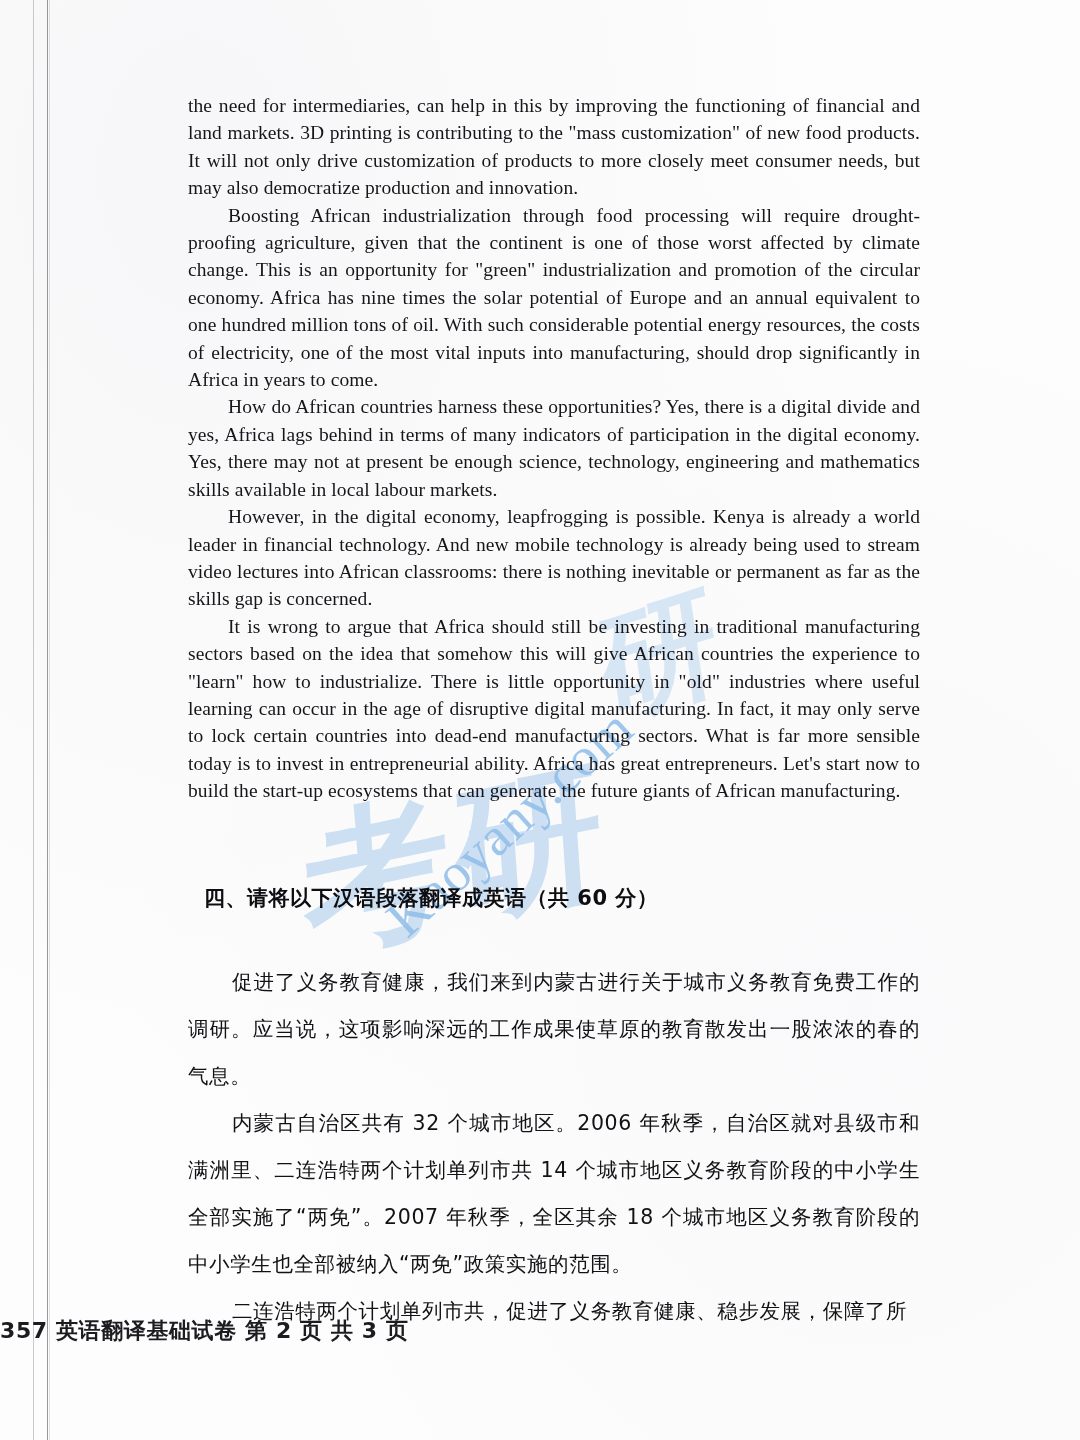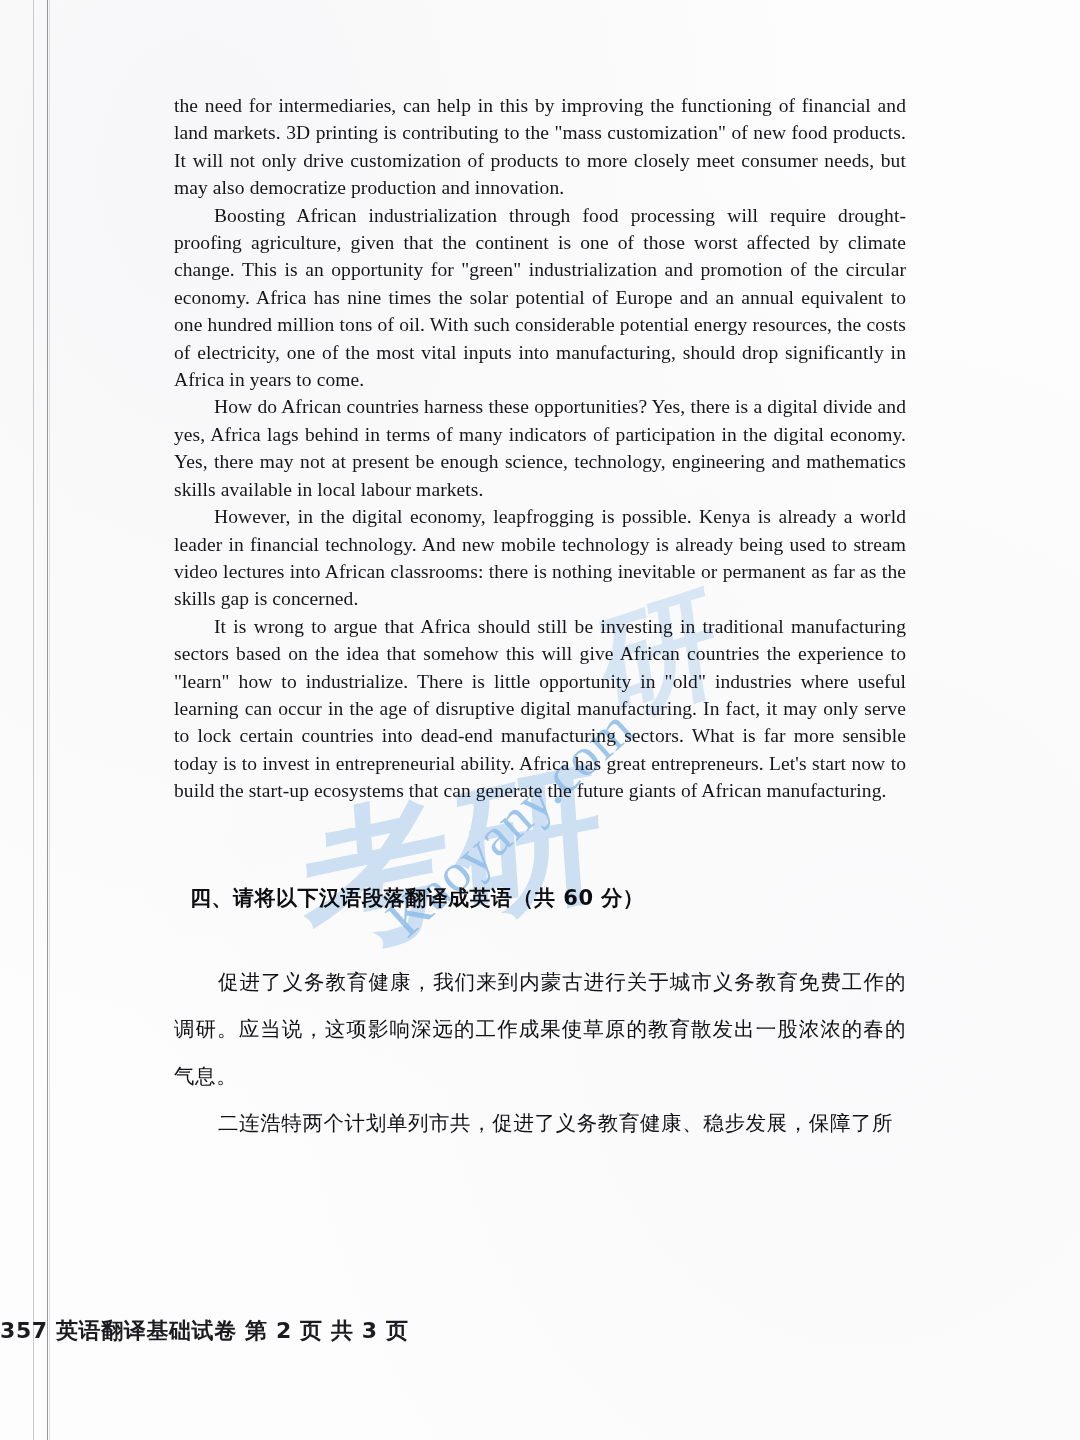"the need for intermediaries, can" .content { left: 174px -> 188px }
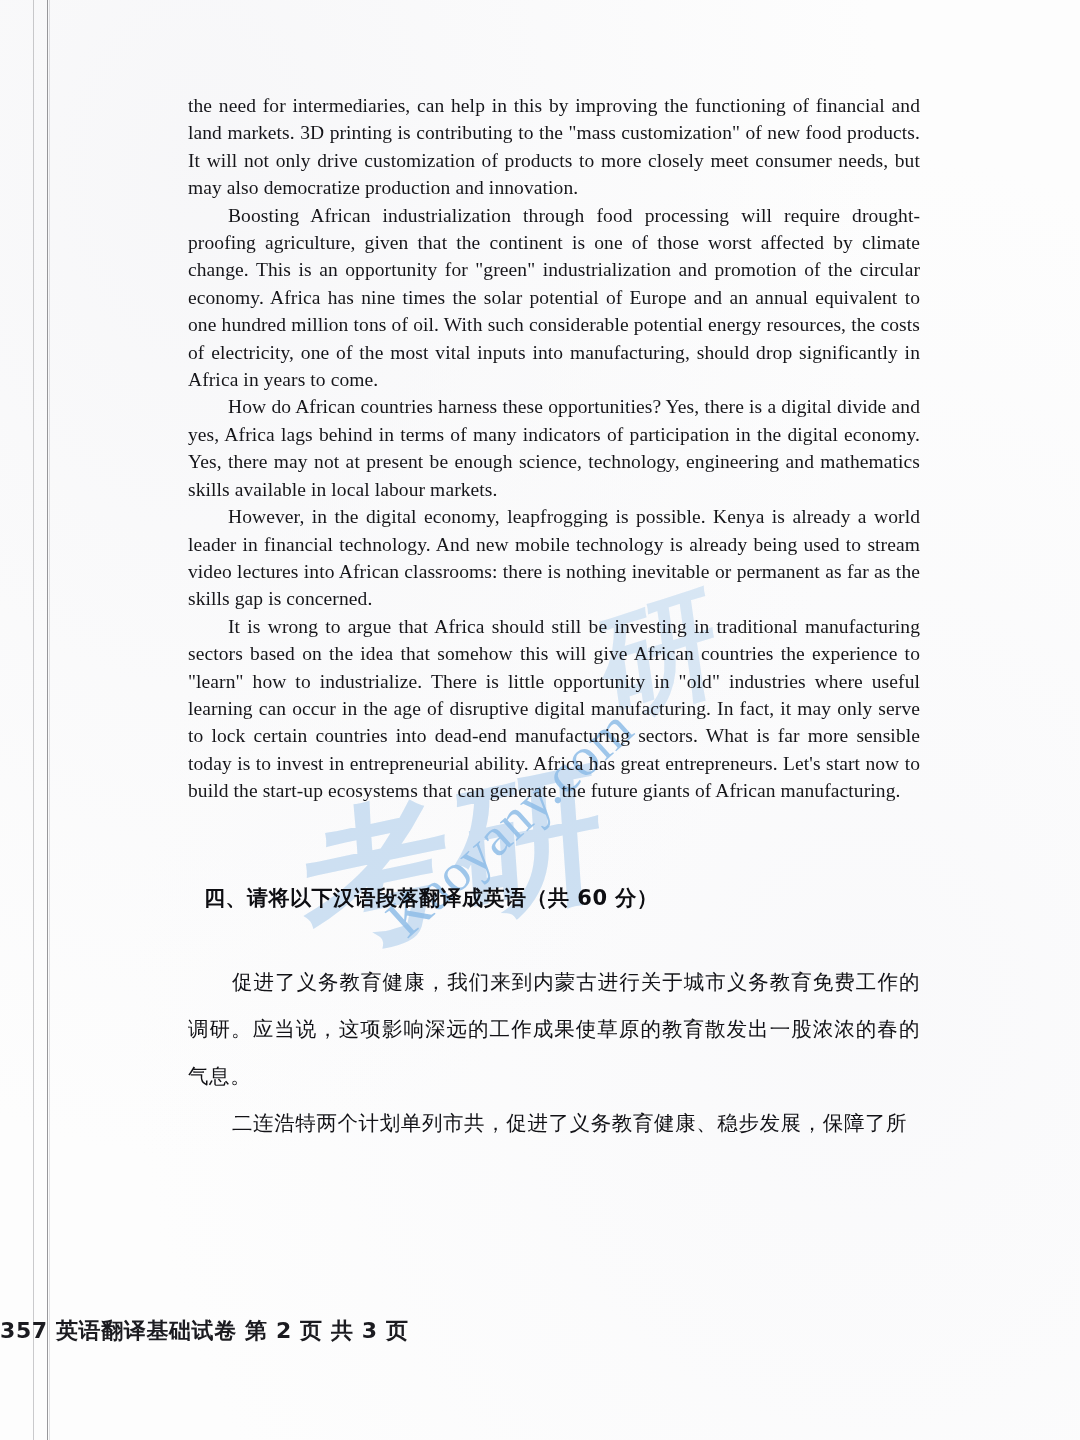"内蒙古自治区共有 32 个城市地区。2006" p.cn { html: none -> <p>内蒙古自治区共有 32 个城市地区。2006 年秋季，自治区就对县级市和满洲里、二连浩特两个计划单列市共 14 个城市地区义务教育阶段的中小学生全部实施了“两免”。2007 年秋季，全区其余 18 个城市地区义务教育阶段的中小学生也全部被纳入“两免”政策实施的范围。</p> }
